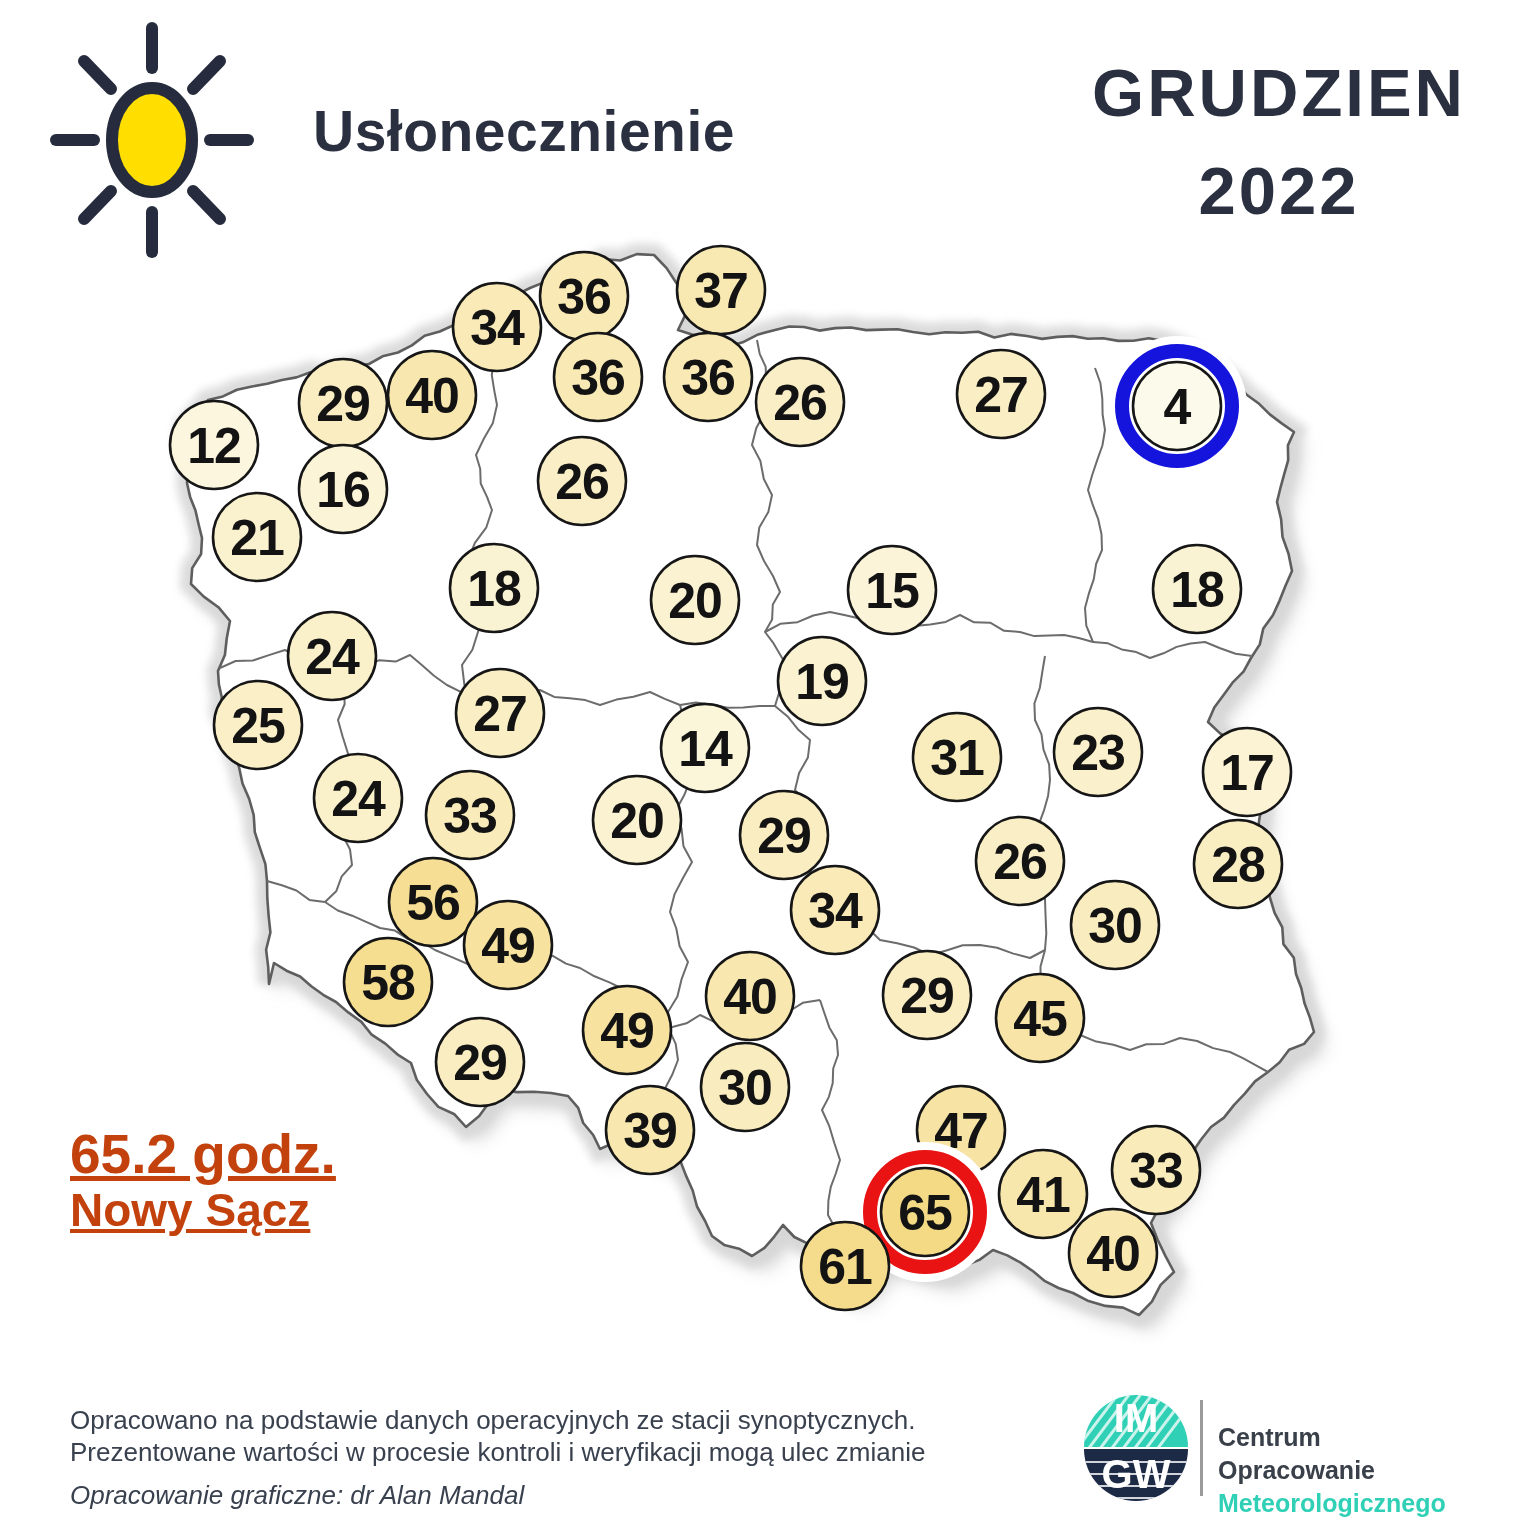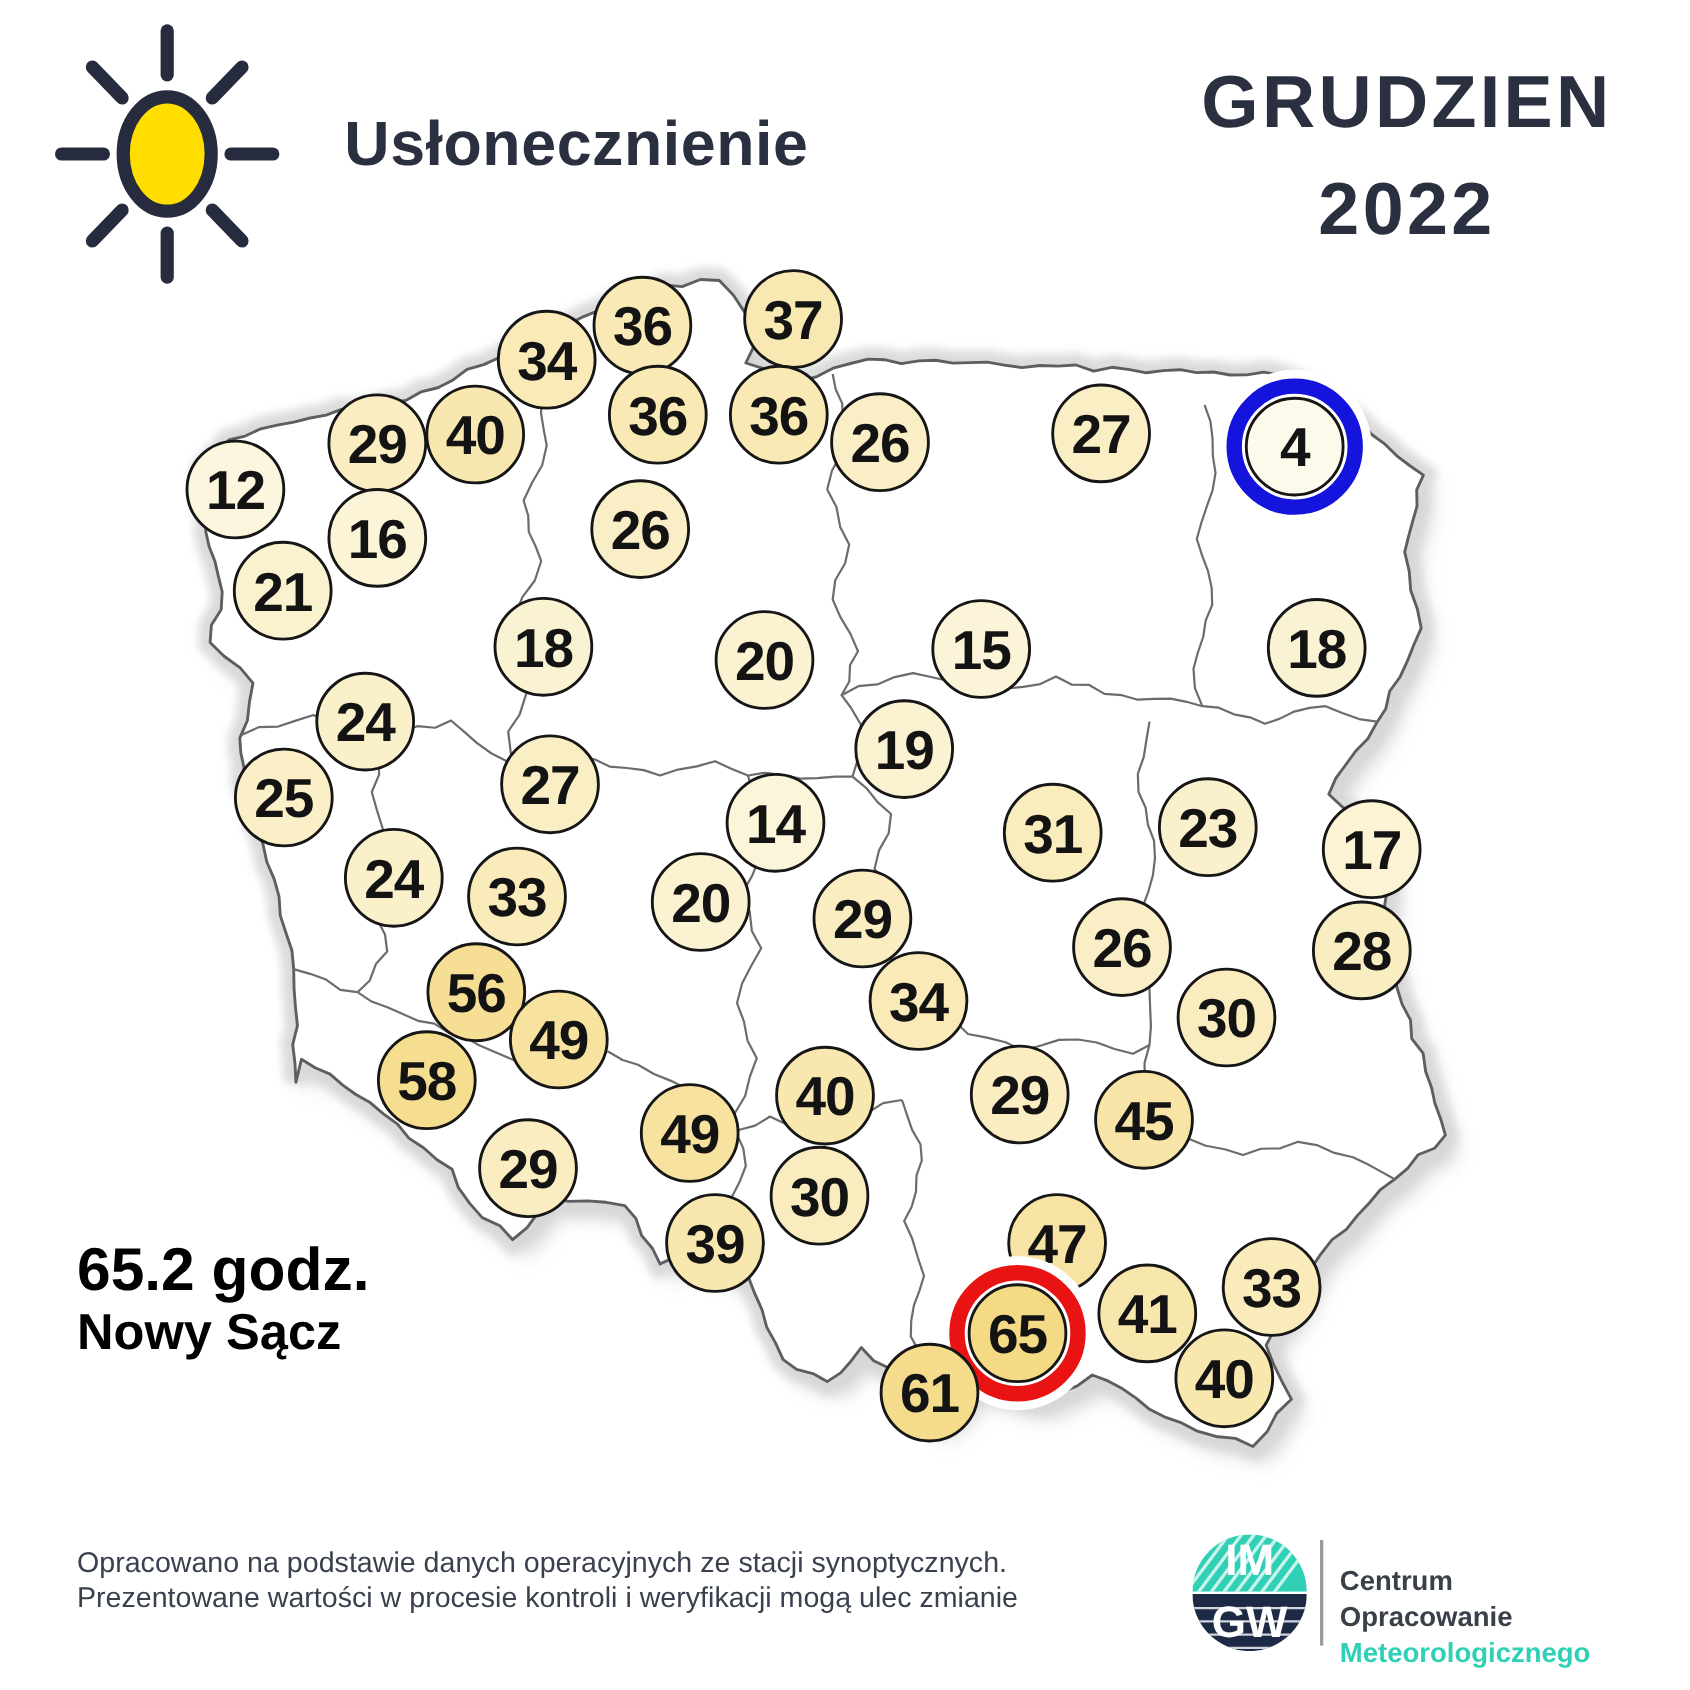"65.2 godz." #legend-max { color: #000000 -> #c2410c; text-decoration: none -> underline }
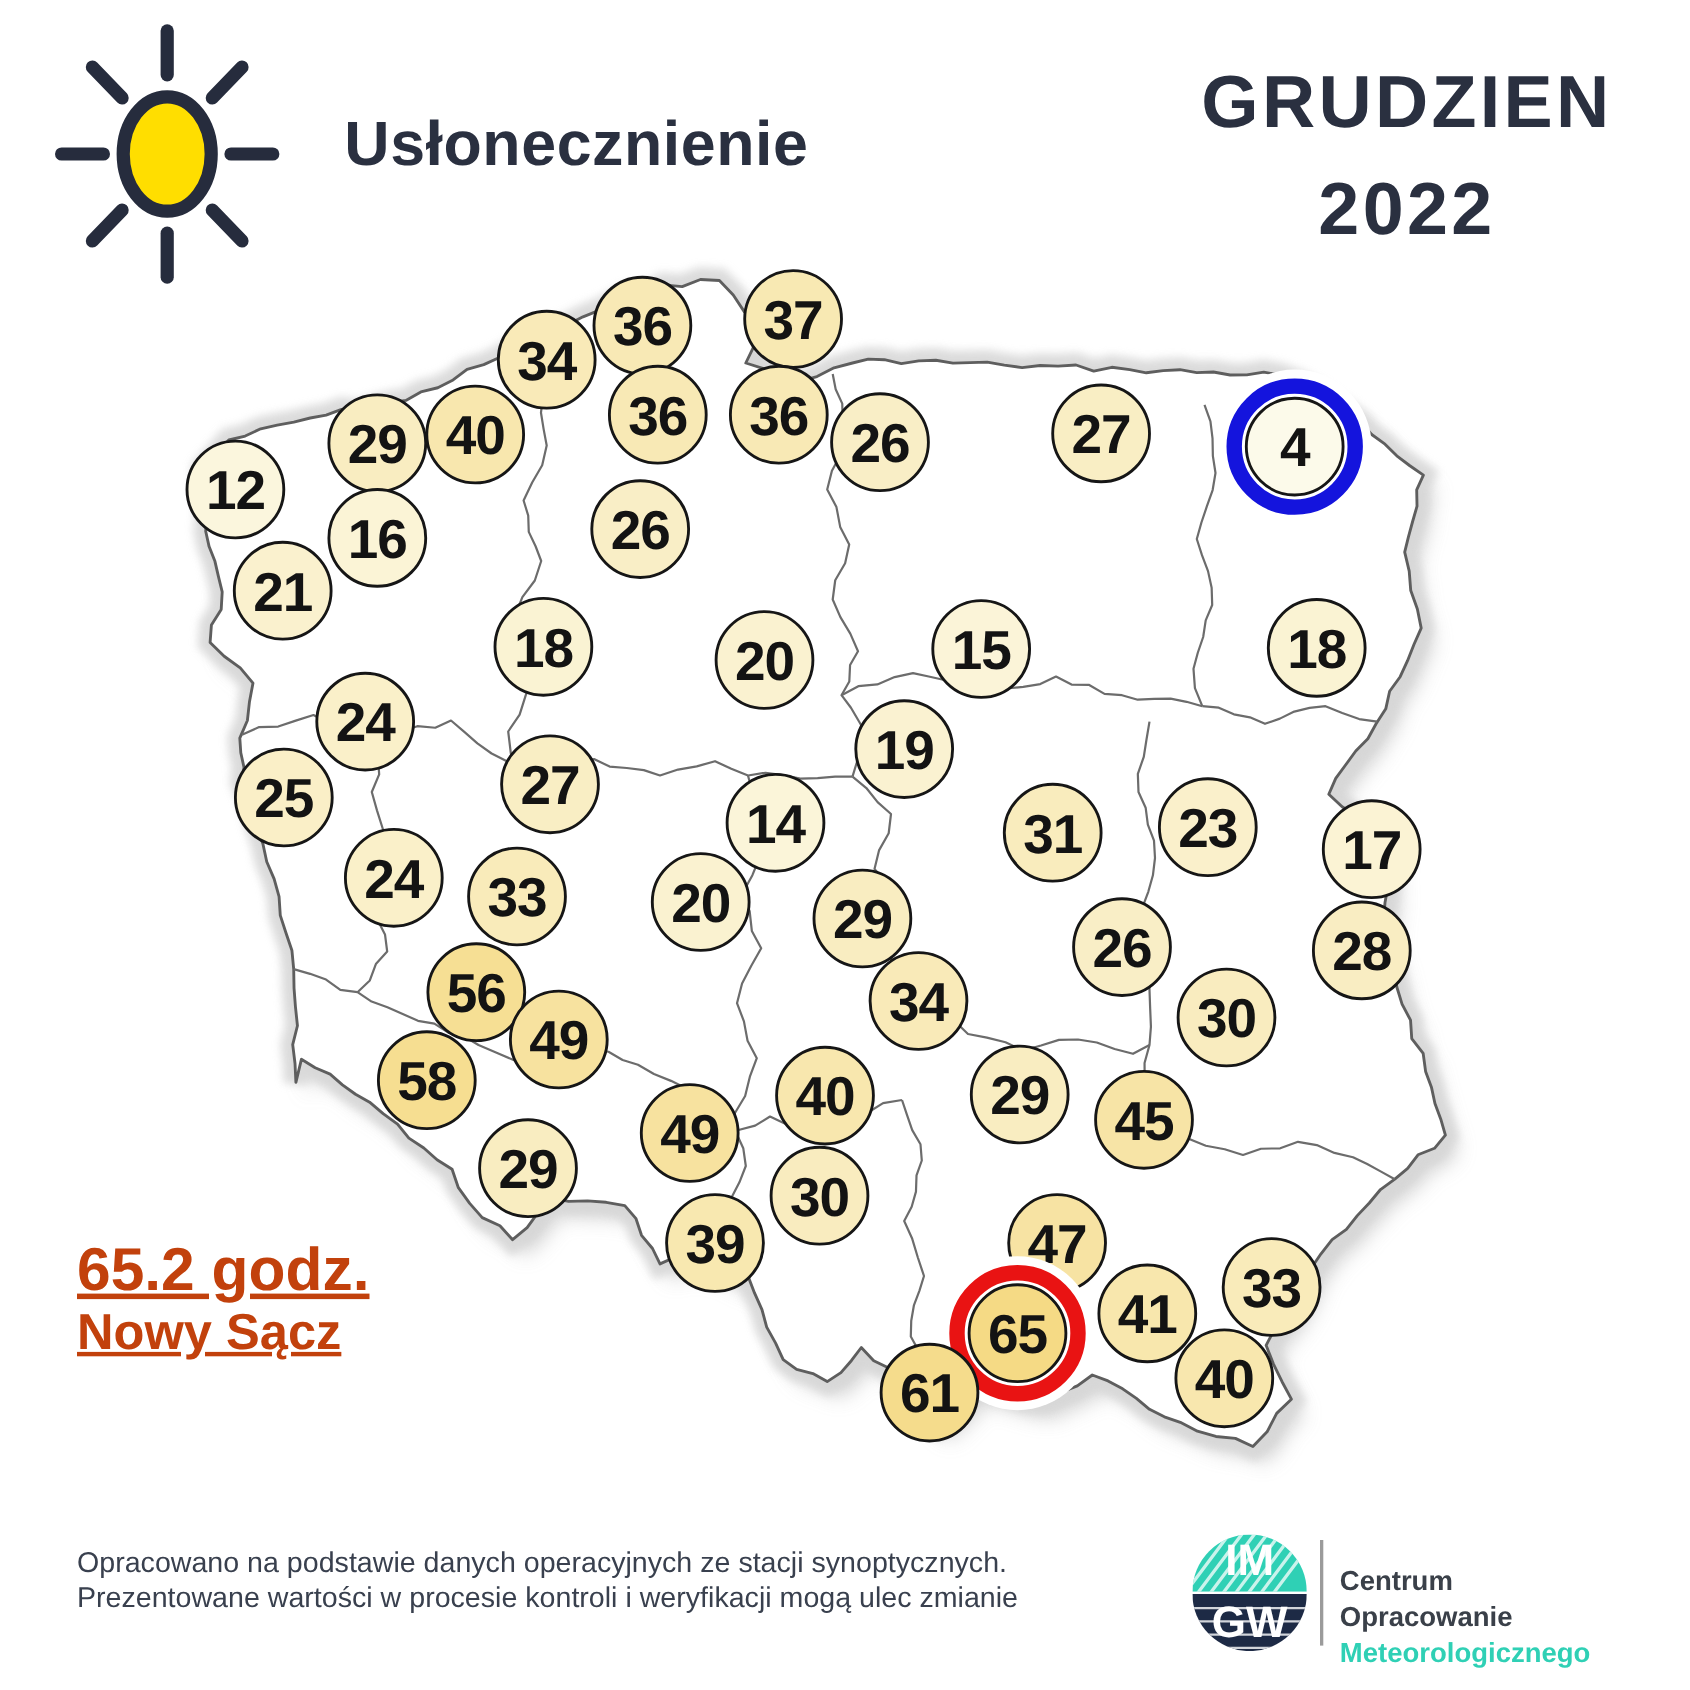"Opracowanie graficzne: dr Alan Mandal" div.credit { html: none -> <div>Opracowanie graficzne: dr Alan Mandal</div> }
